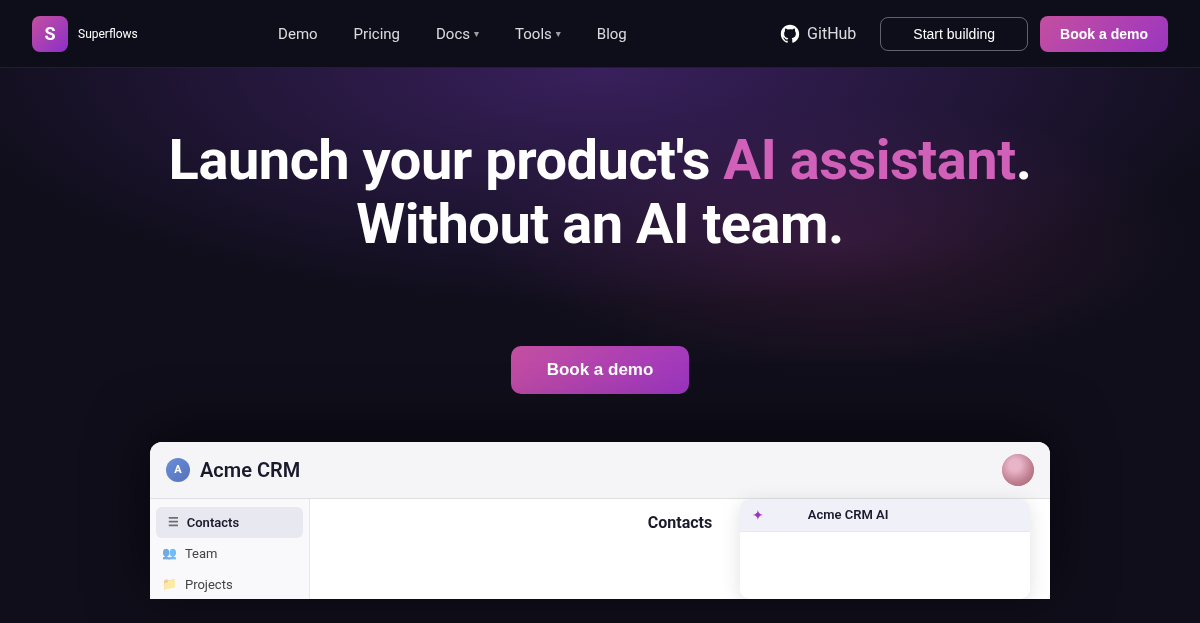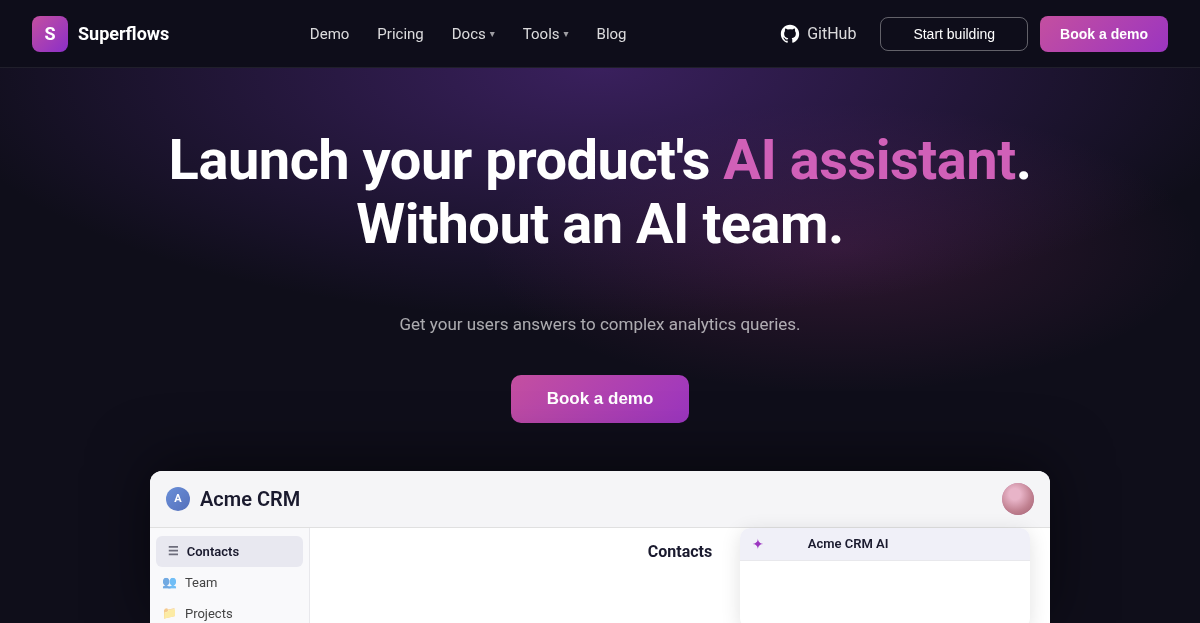"Superflows" .logo-text { font-size: 18px -> 12px; font-weight: 700 -> 400 }
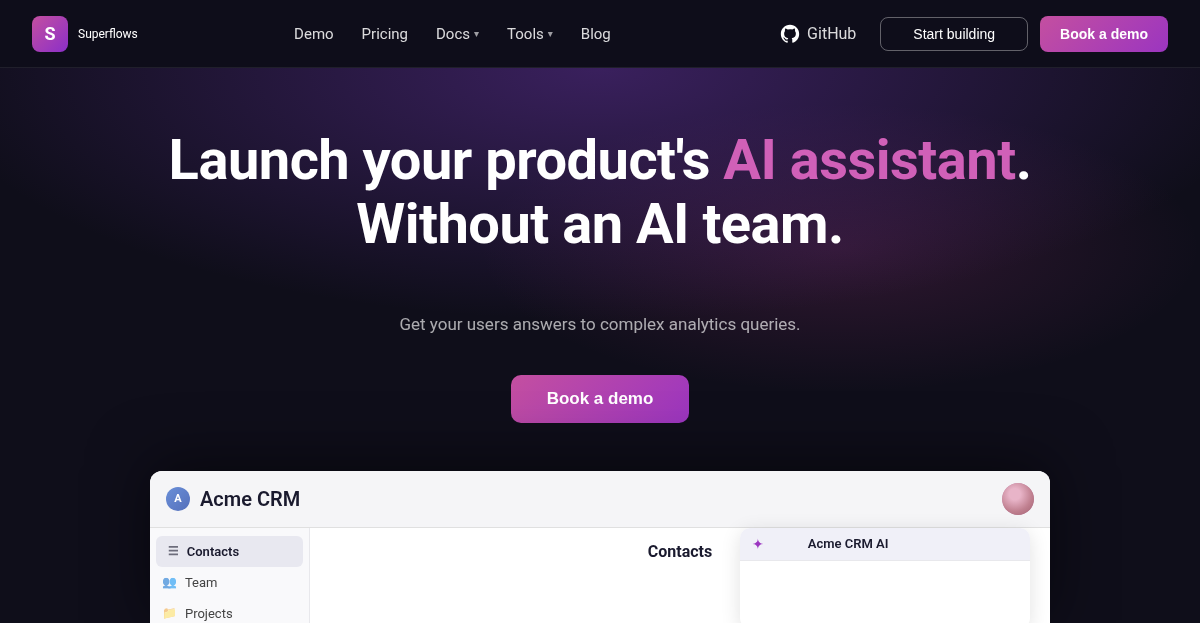"Demo" .nav-links { gap: none -> 8px }
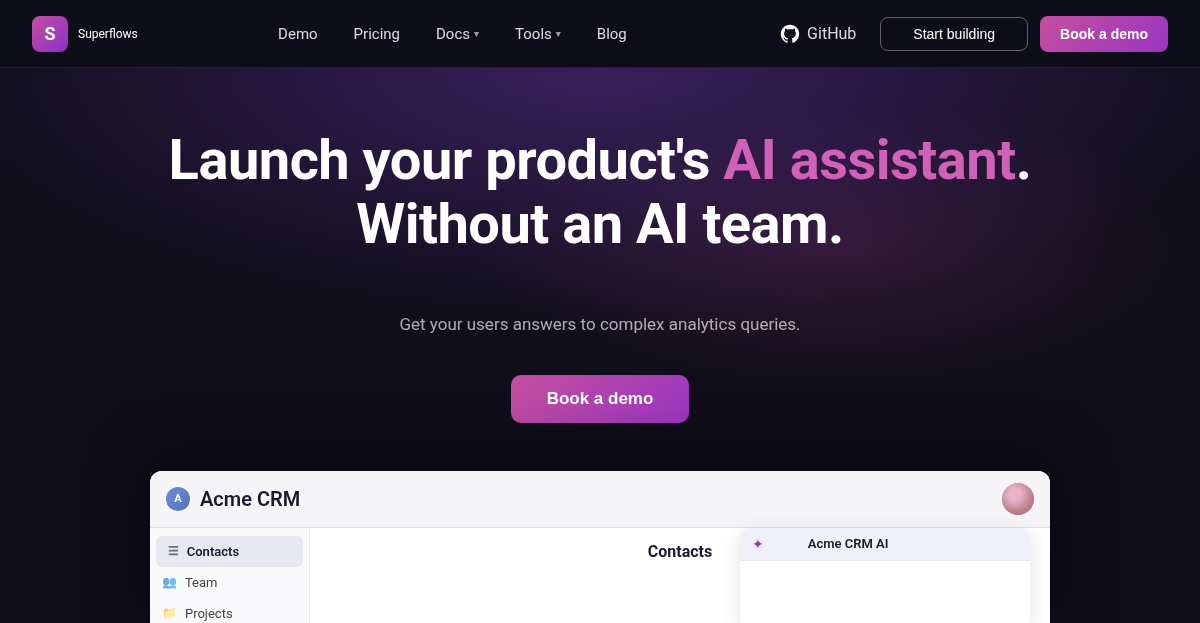"Get your users answers to" span { html: <span>Get your users answers to complex analytics queries.</span> -> none }
